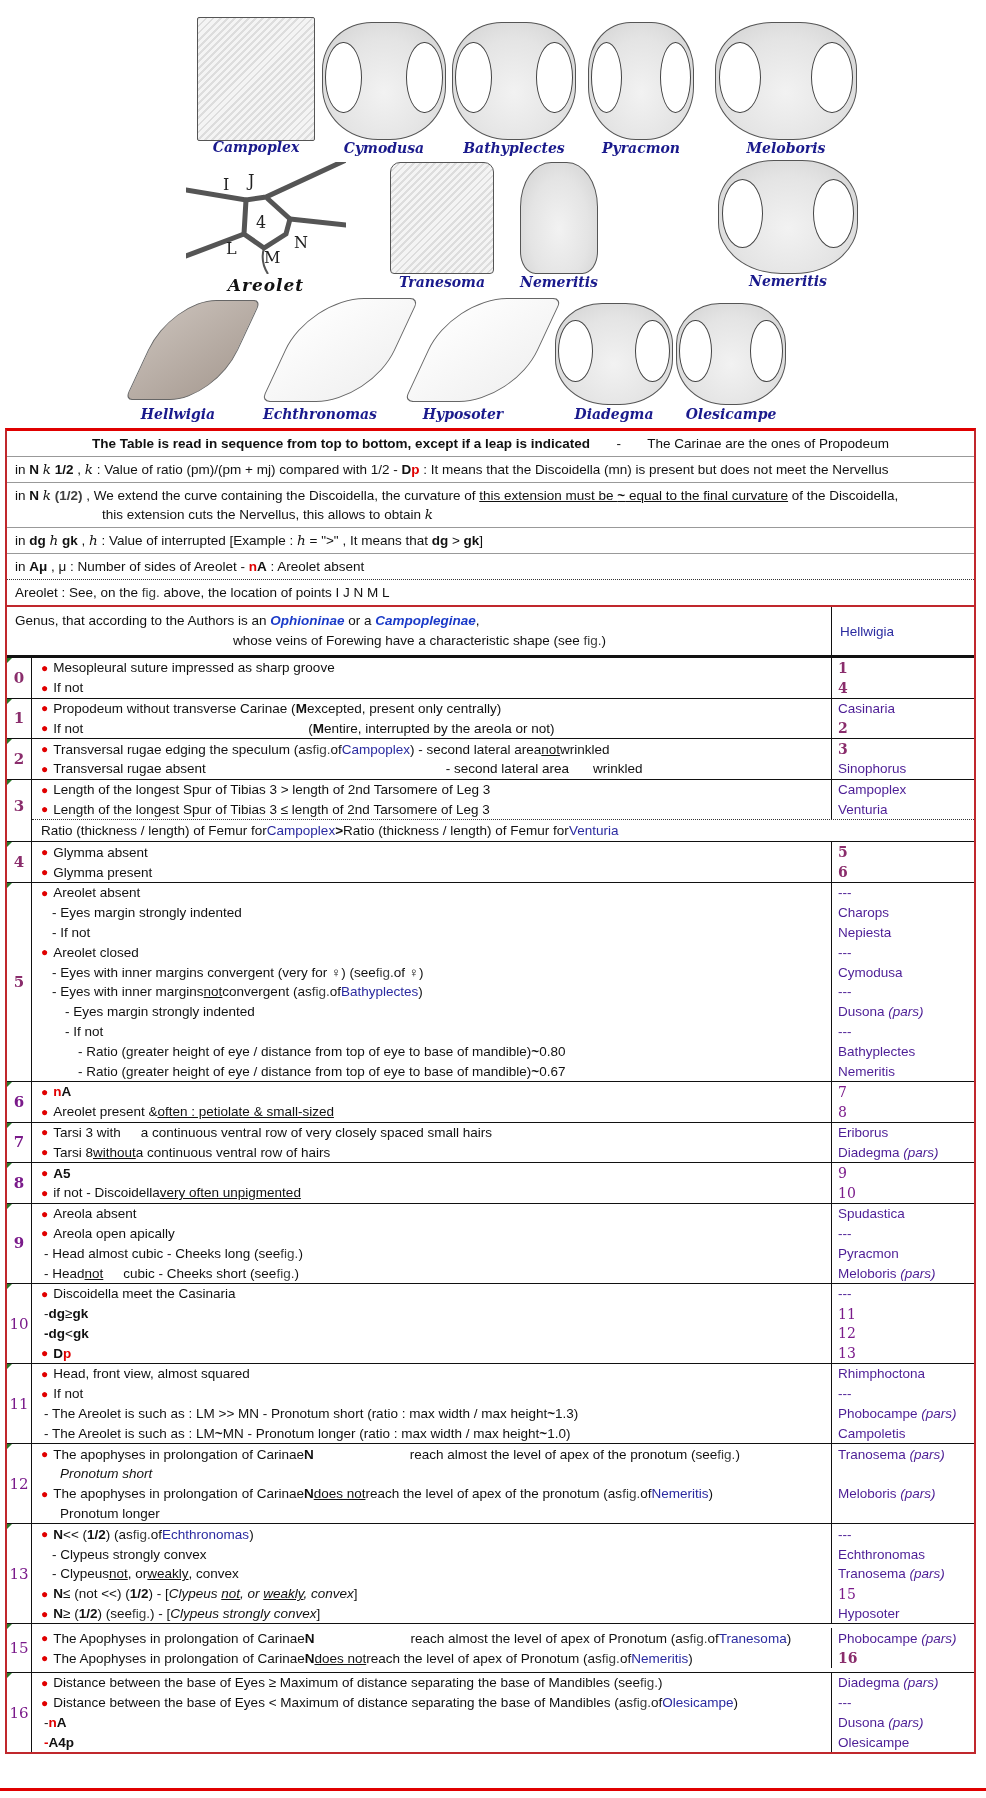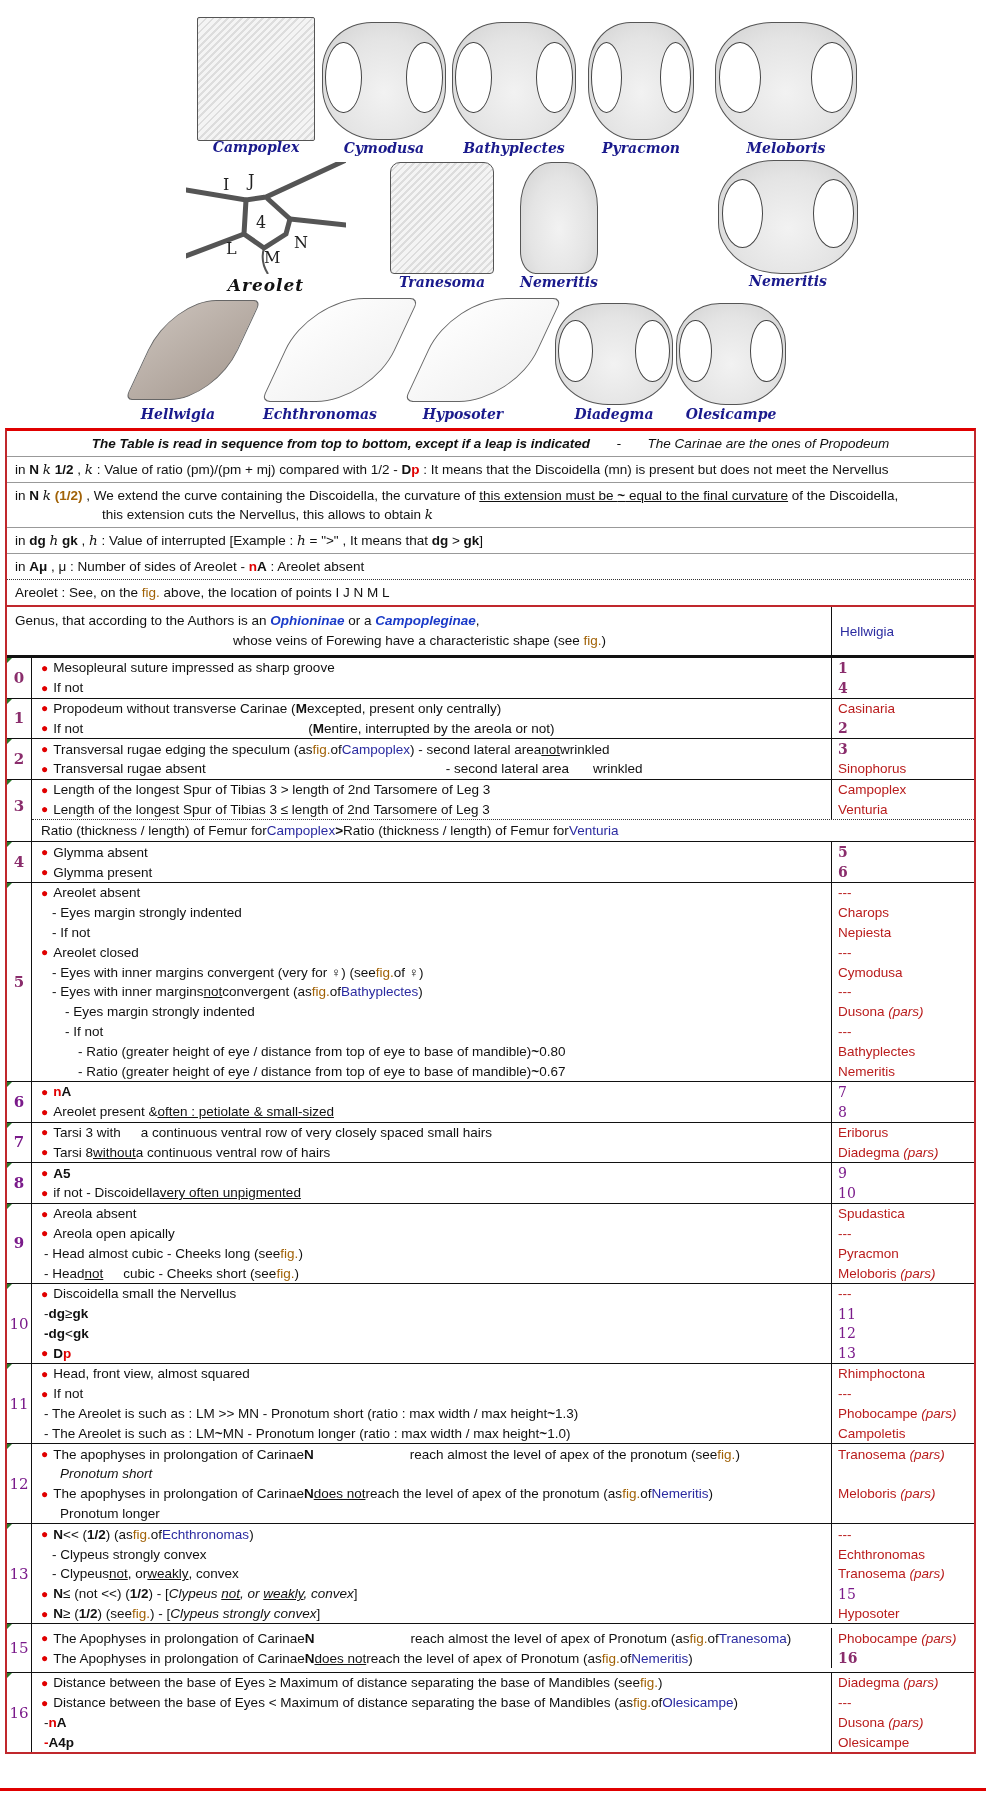"The Table is read in" .hrow.title { font-style: italic -> none }
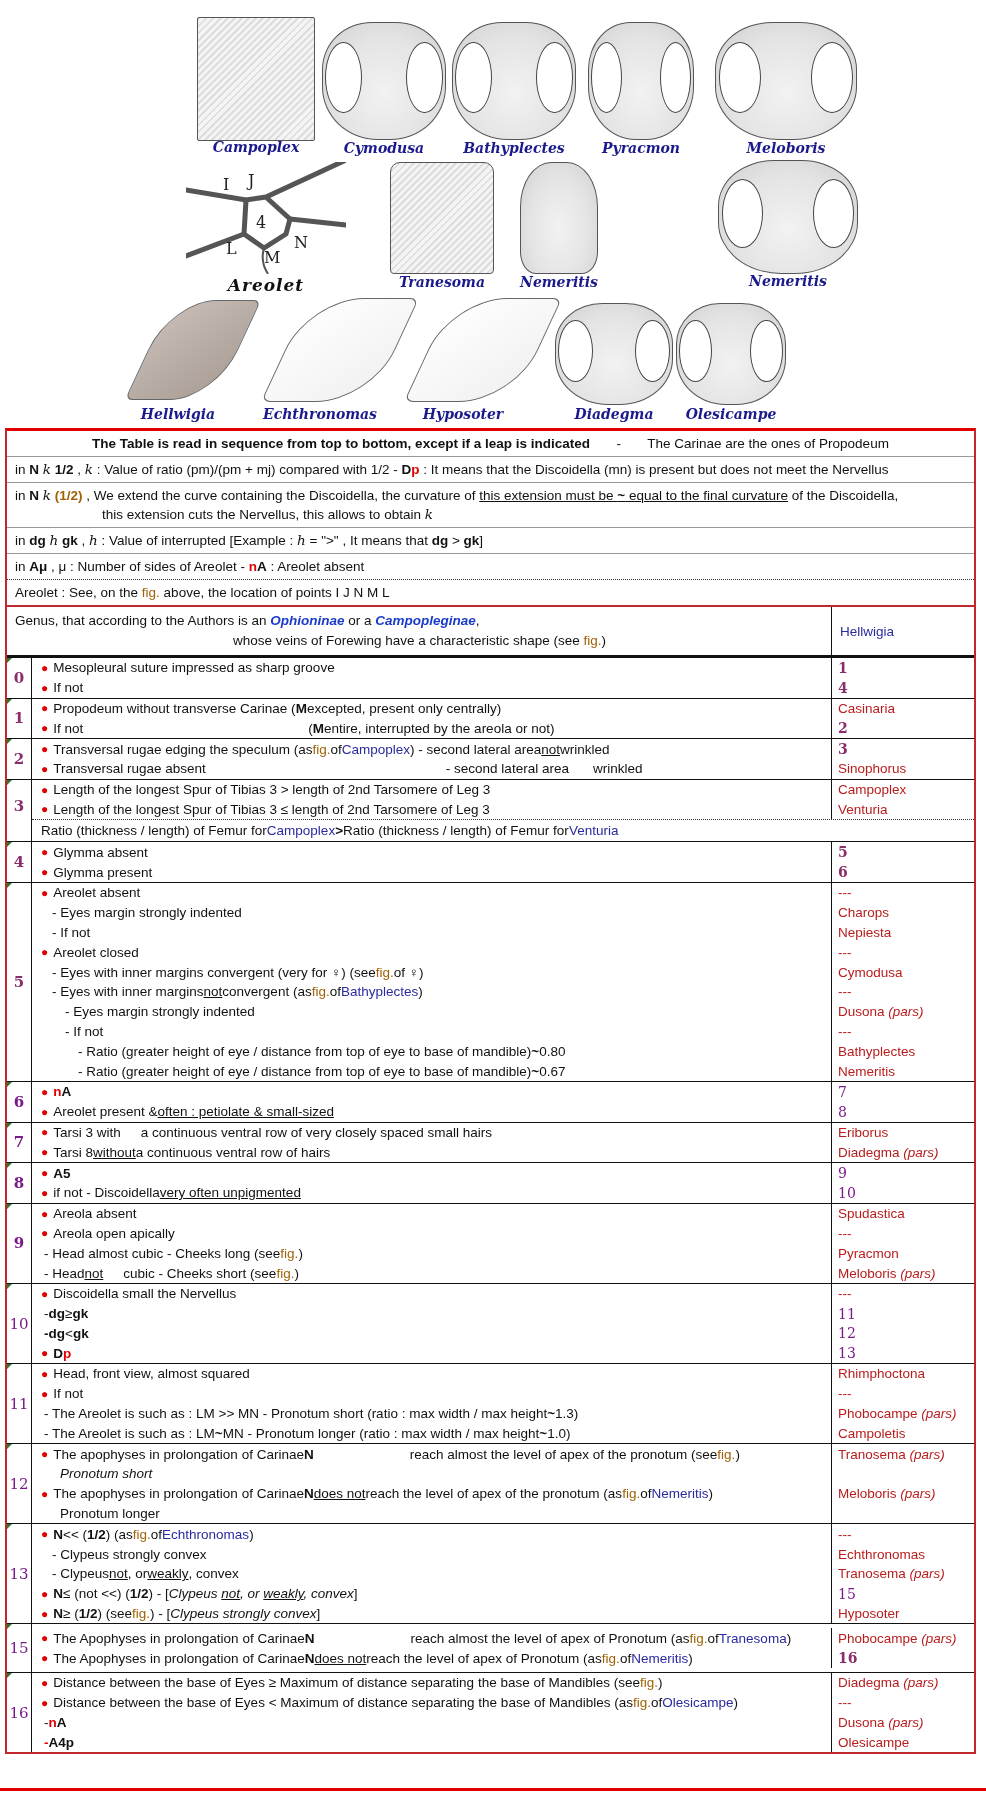"(1/2)" .green { color: #a16207 -> #404040 }
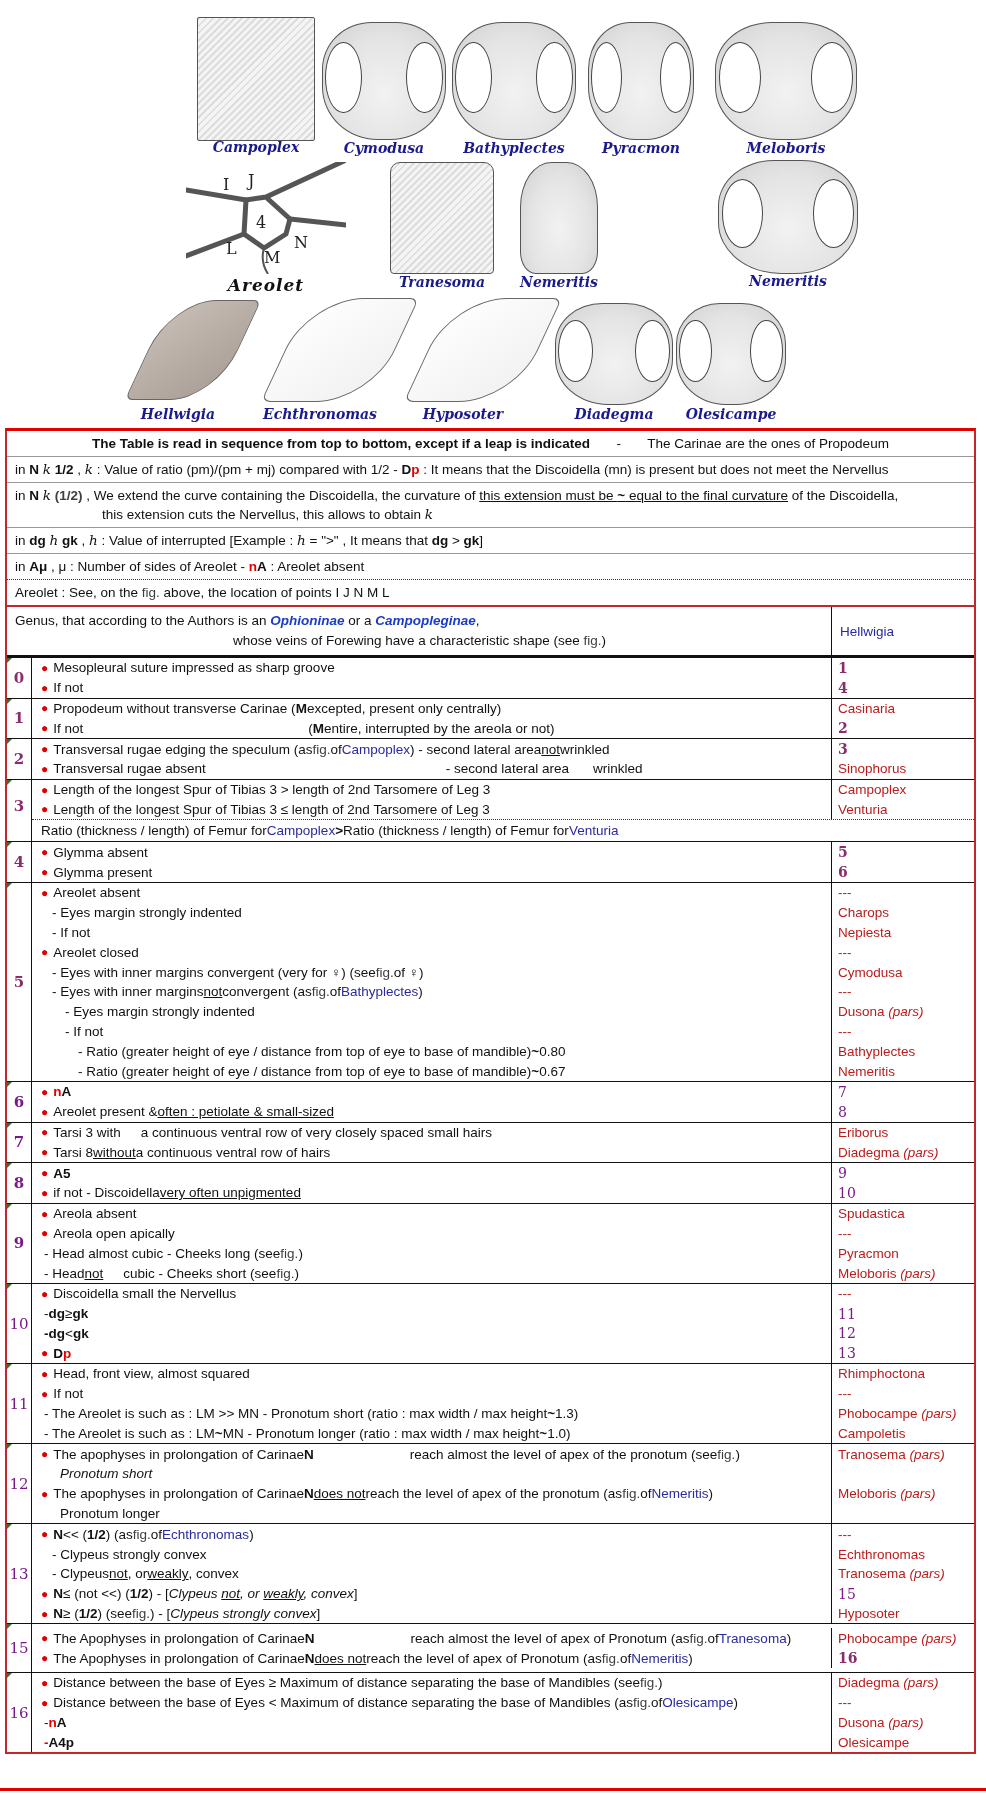"Casinaria" .line .r { color: #b91c1c -> #4c1d95 }
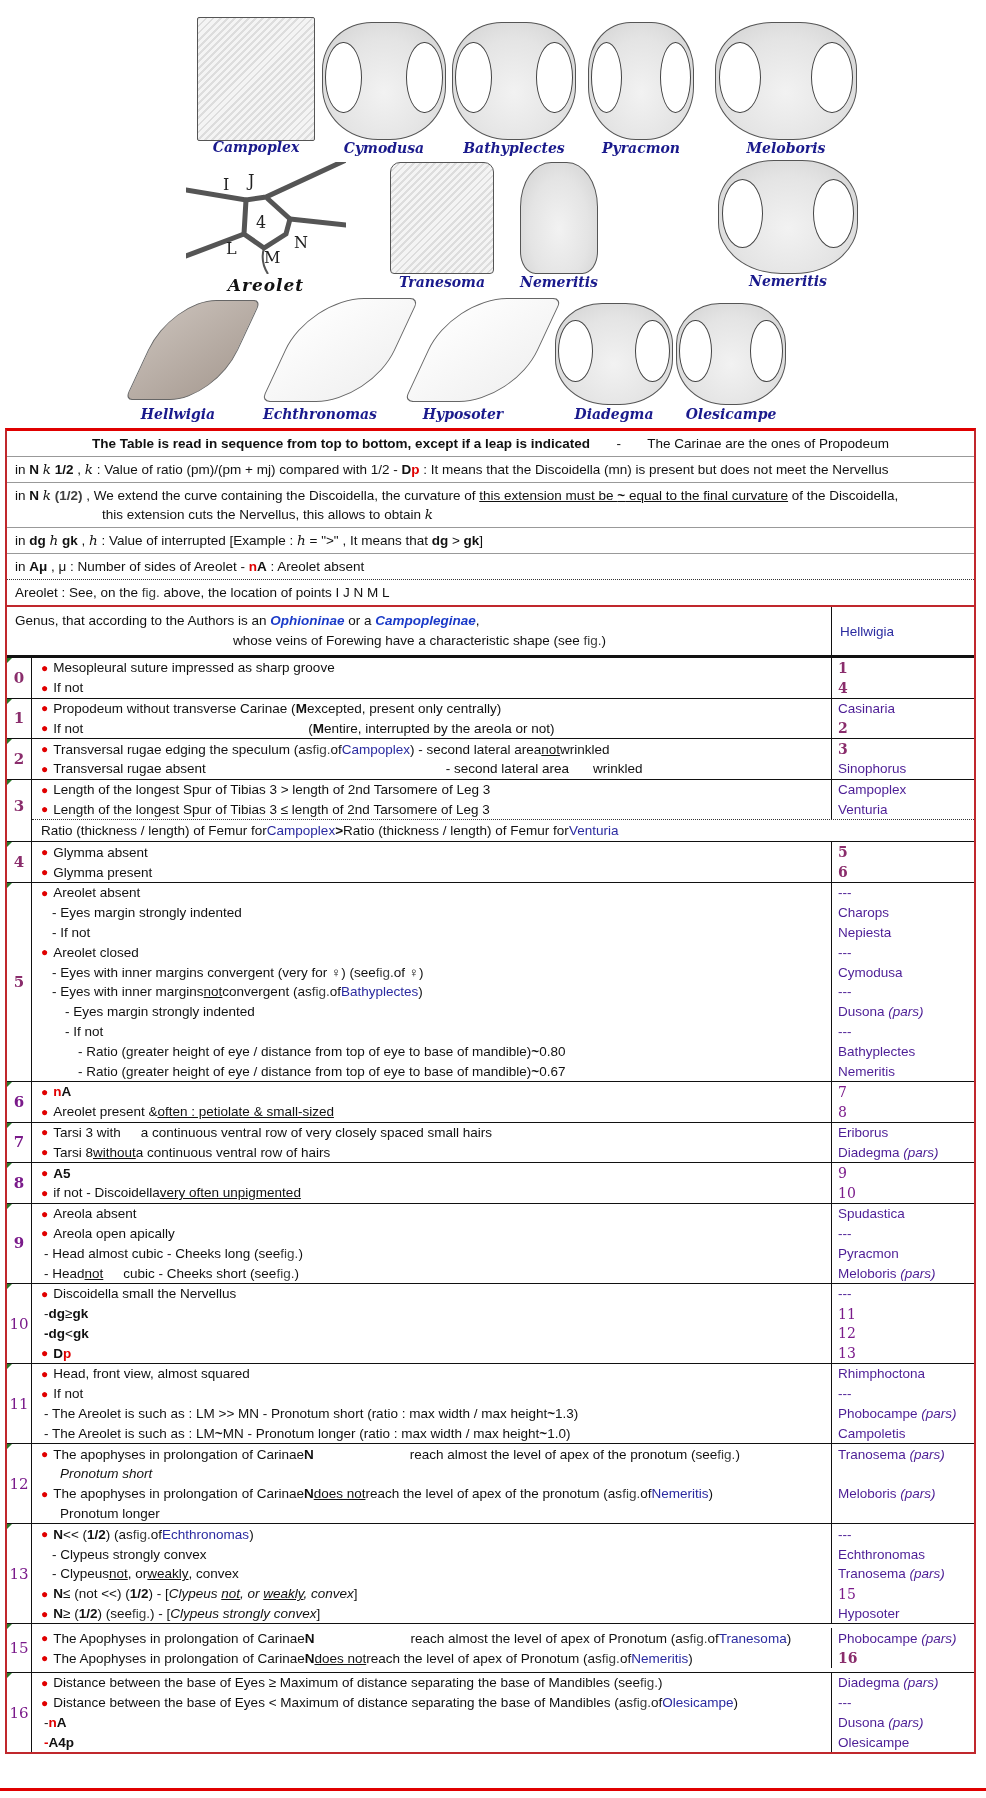"Discoidella small the Nervellus" span { text: small the Nervellus -> meet the Casinaria }
